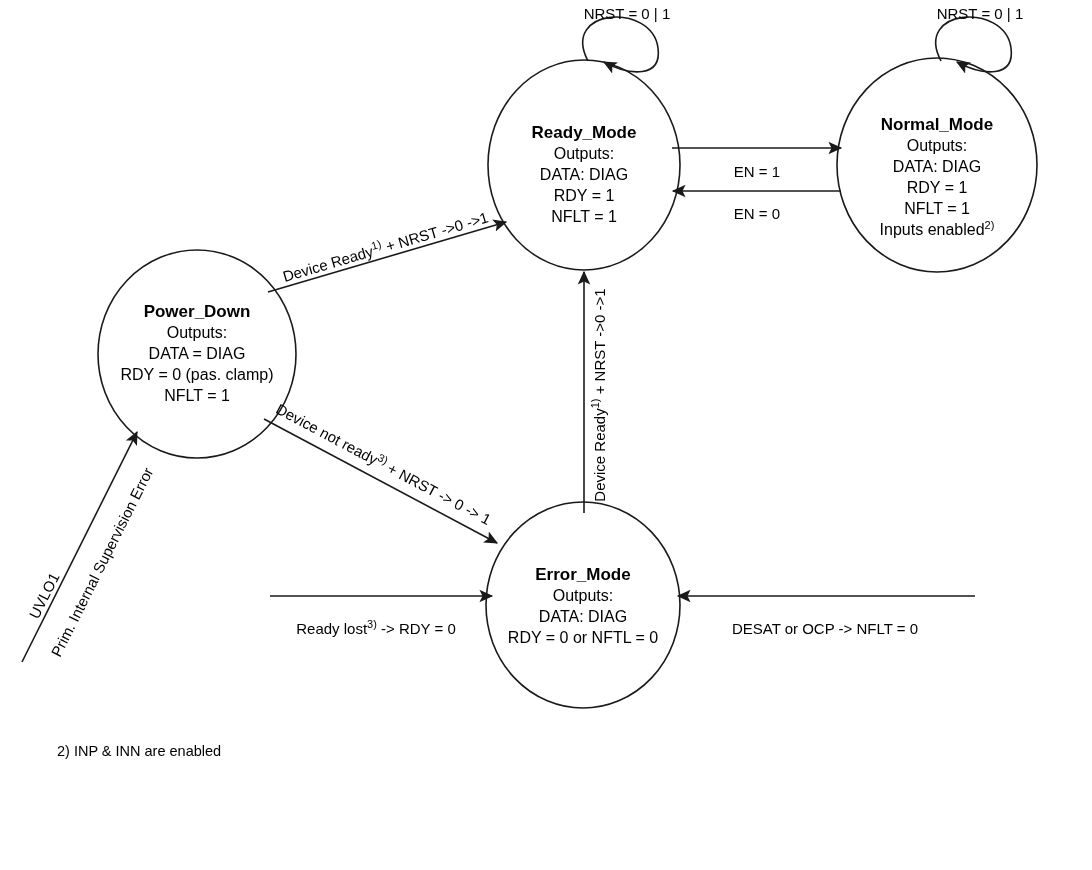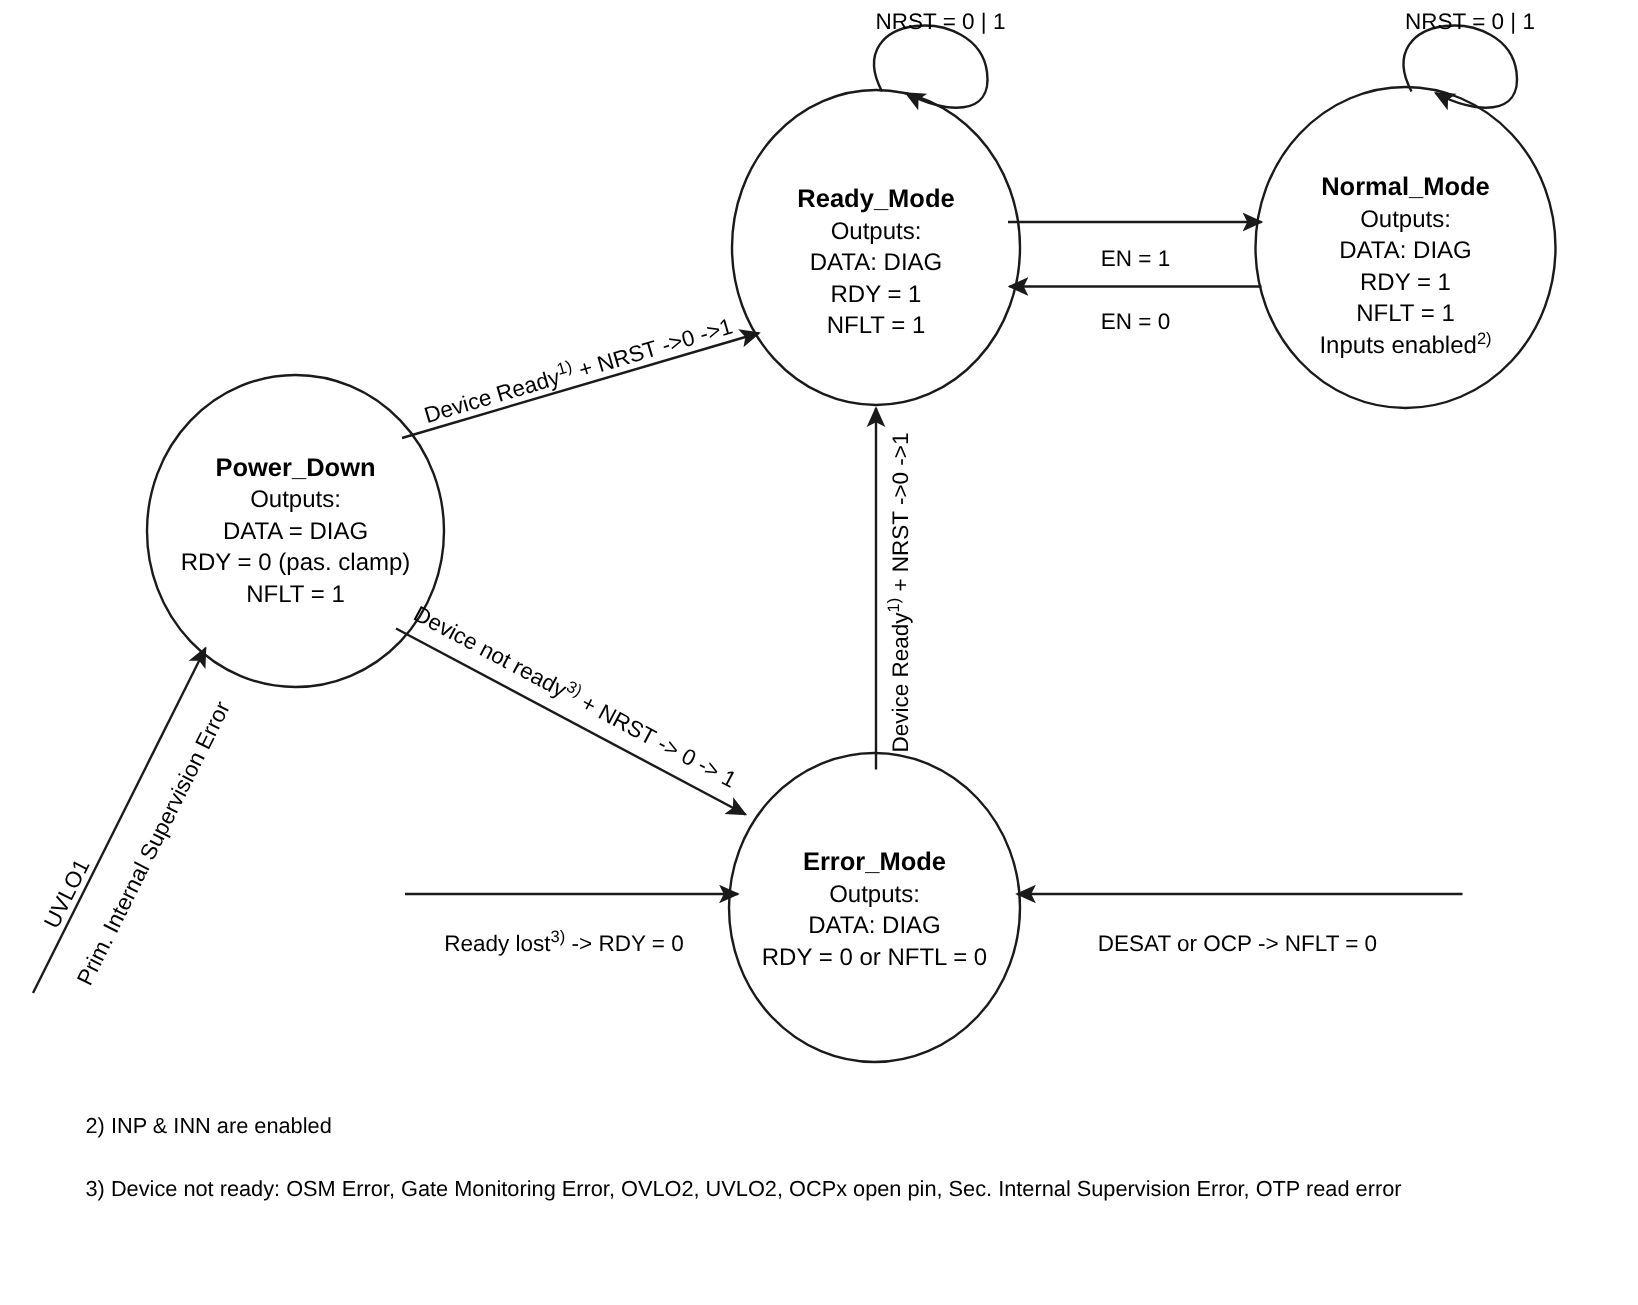"3) Device not ready: OSM" div.footnote { html: <div>3) Device not ready: OSM Error, Gate Monitoring Error, OVLO2, UVLO2, OCPx open pin, Sec. Internal Supervision Error, OTP read error</div> -> none }
